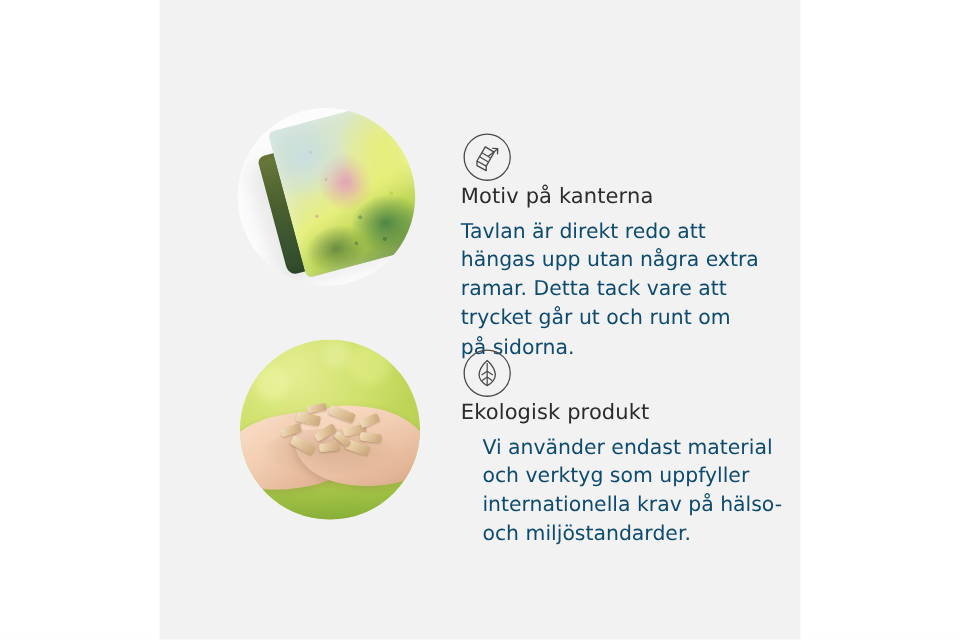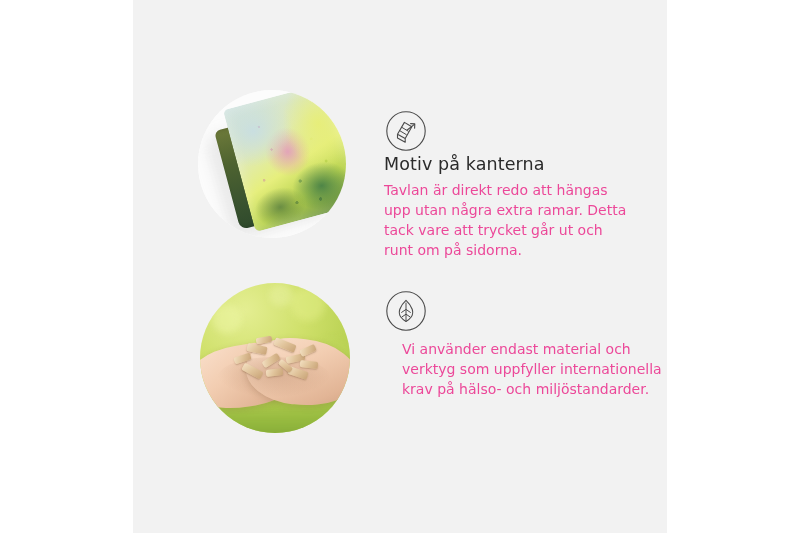"Tavlan är direkt redo att" .feature-desc { color: #ec4899 -> #0c4a6e; font-size: 14px -> 17px }
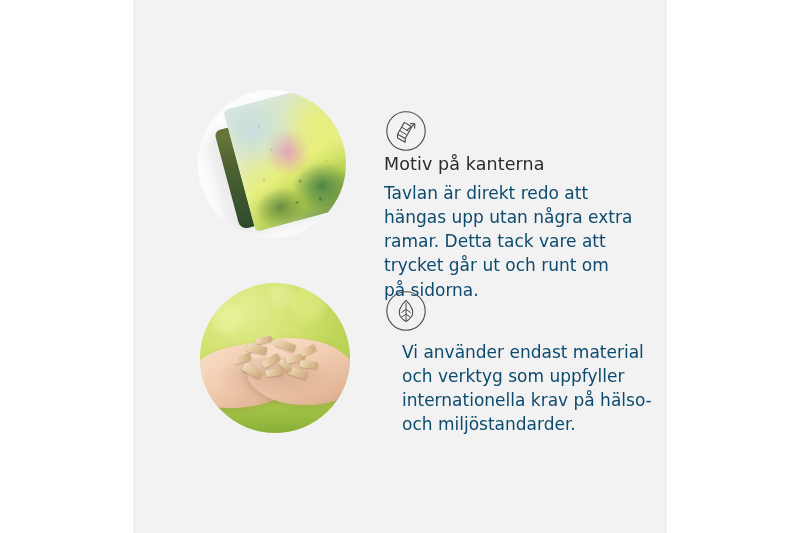"Ekologisk produkt" h3.feature-title { html: none -> <h3>Ekologisk produkt</h3> }
